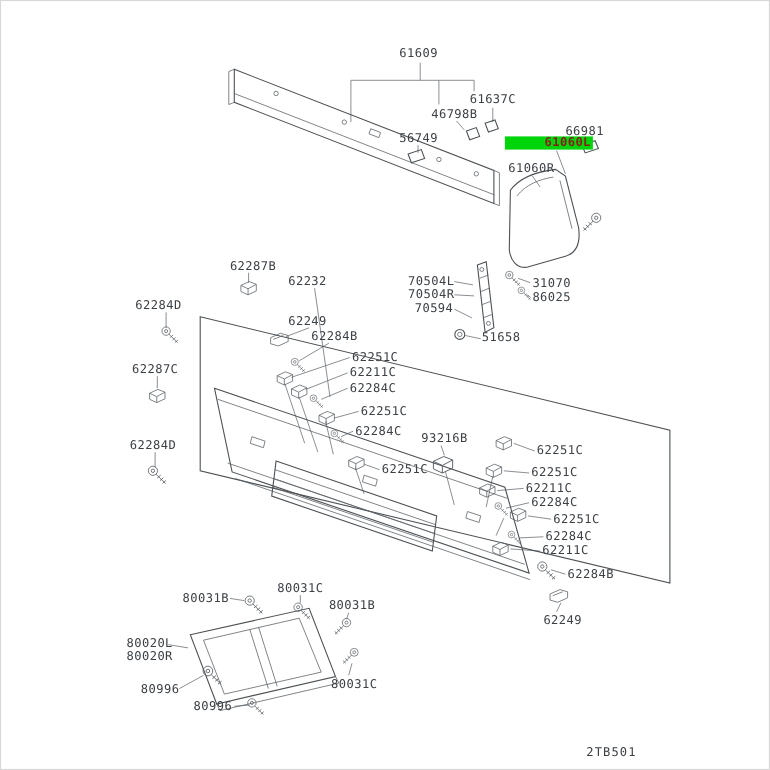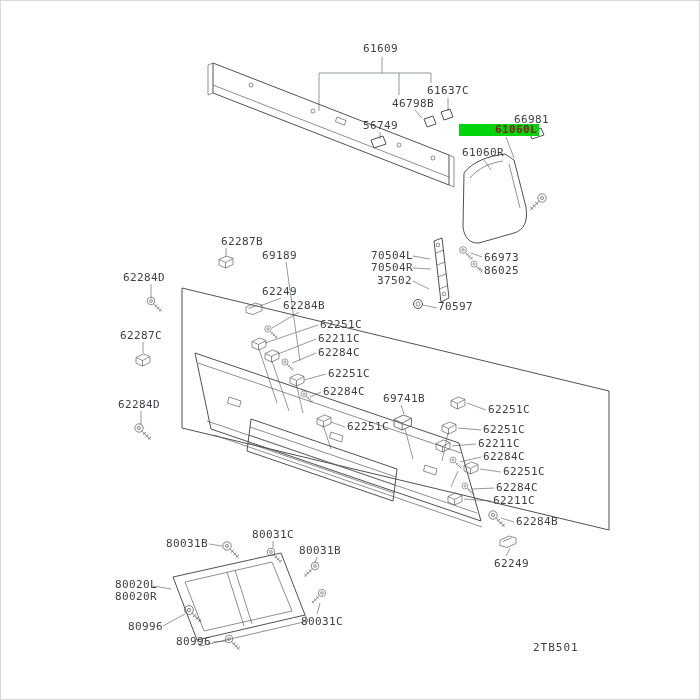"62287B" div.label { left: 220px -> 208px }
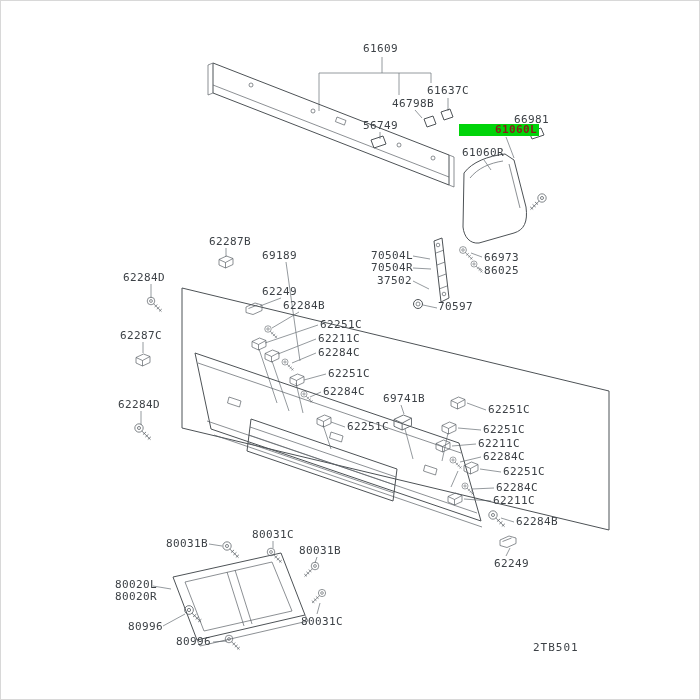"69189" div.label { text: 69189 -> 62232 }
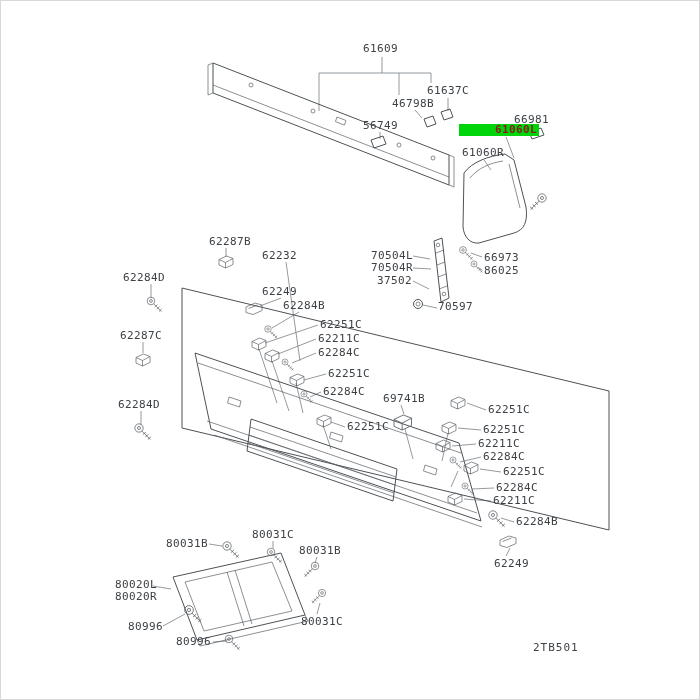"66973" div.label { text: 66973 -> 31070 }
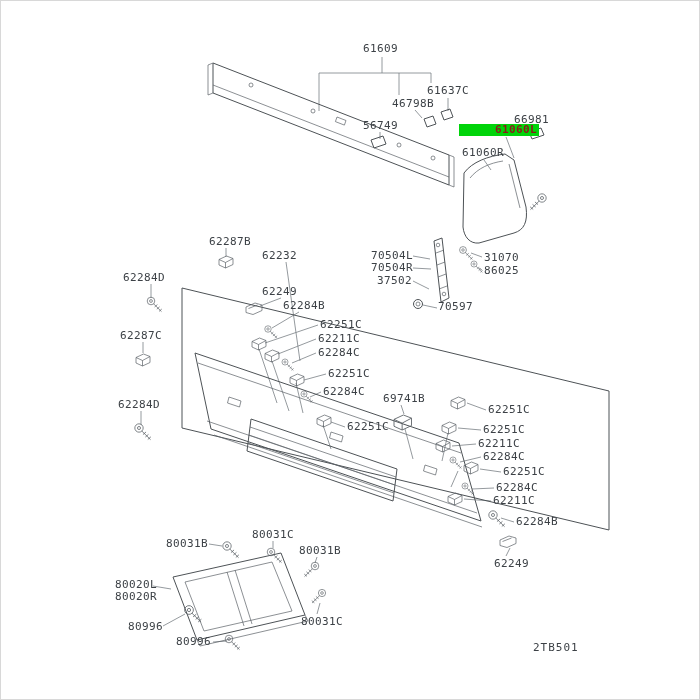"37502" div.label { text: 37502 -> 70594 }
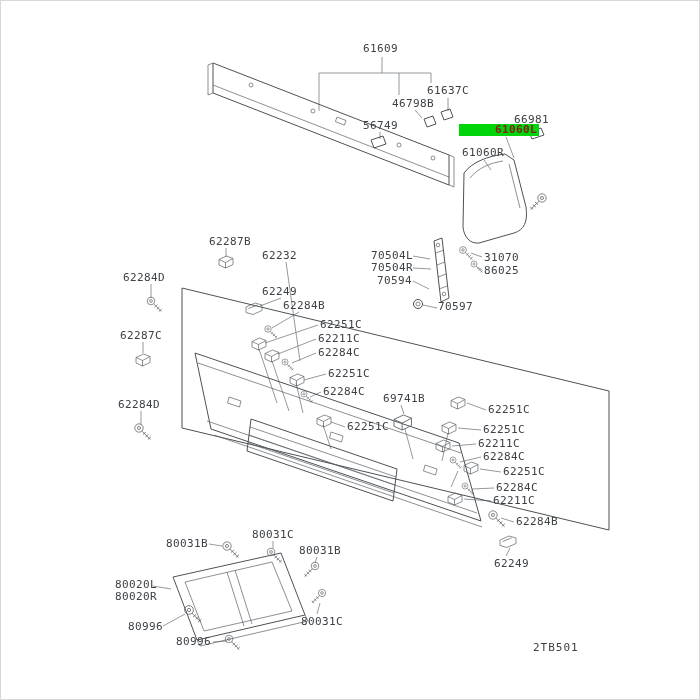"70597" div.label { text: 70597 -> 51658 }
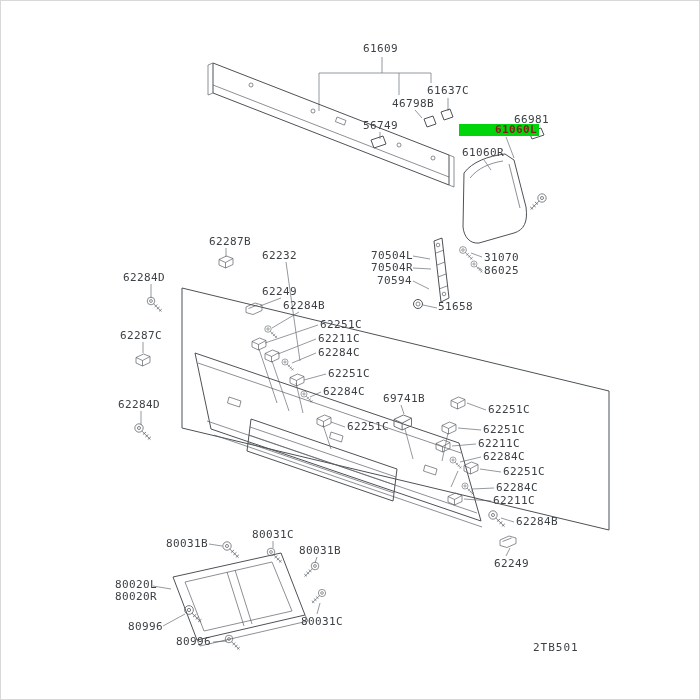"69741B" div.label { text: 69741B -> 93216B }
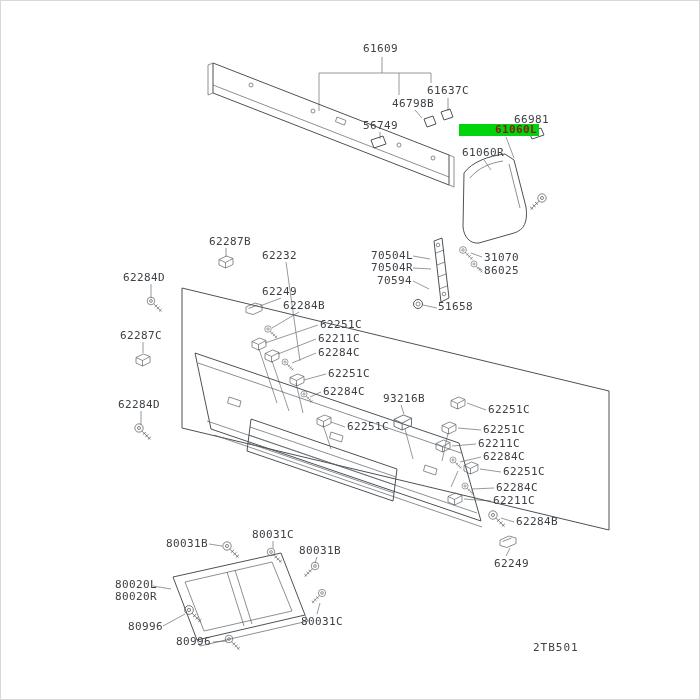"2TB501" .label.code { margin-top: none -> 36px }
